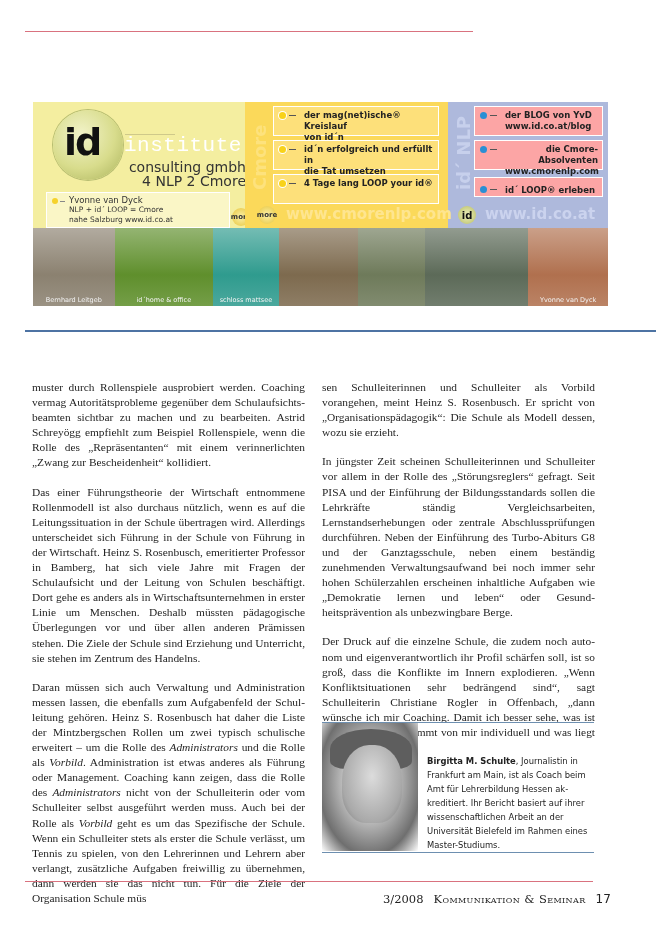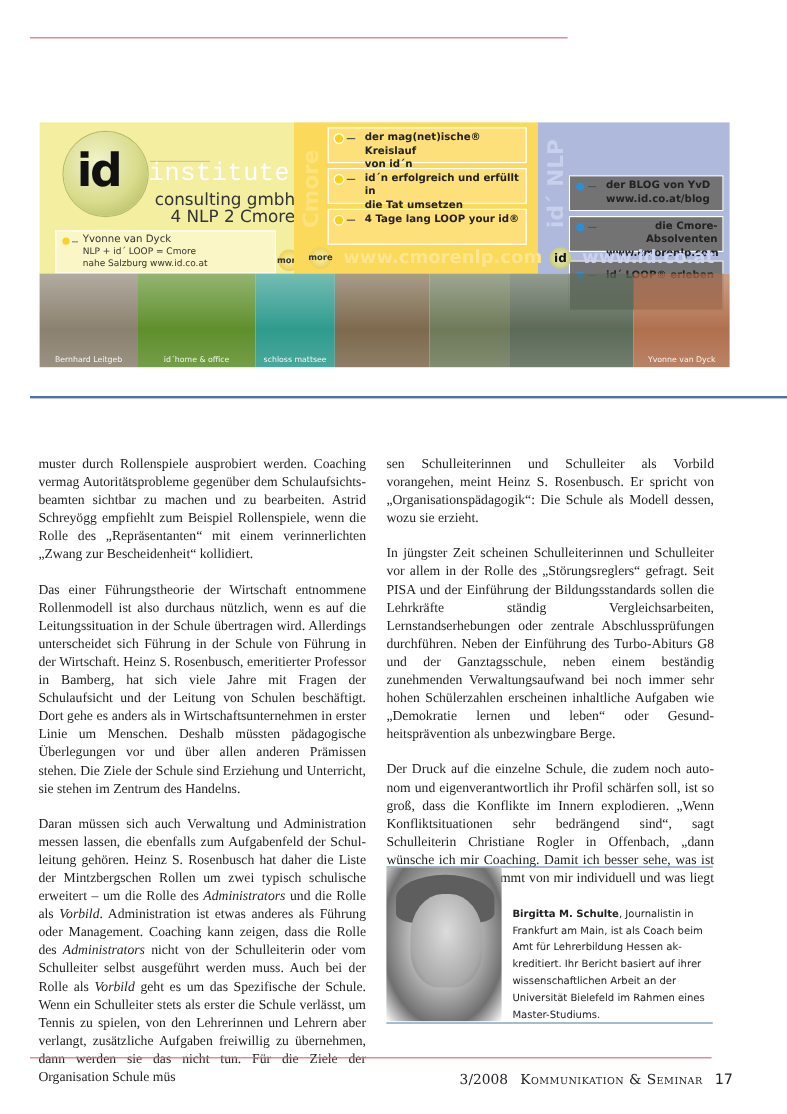"der BLOG von YvD" .item-box.b { background: #737373 -> #fca5a5; margin-top: 40px -> none }
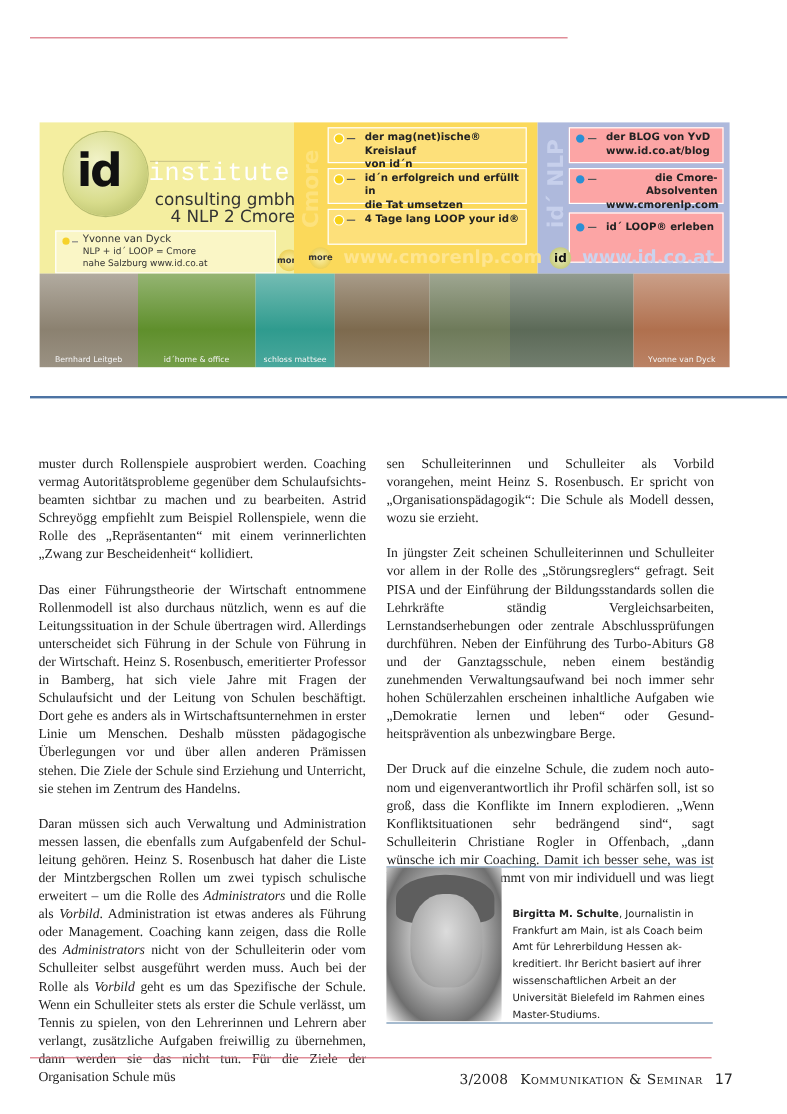"id´ LOOP® erleben" div.item-box { height: 42px -> 20px }
